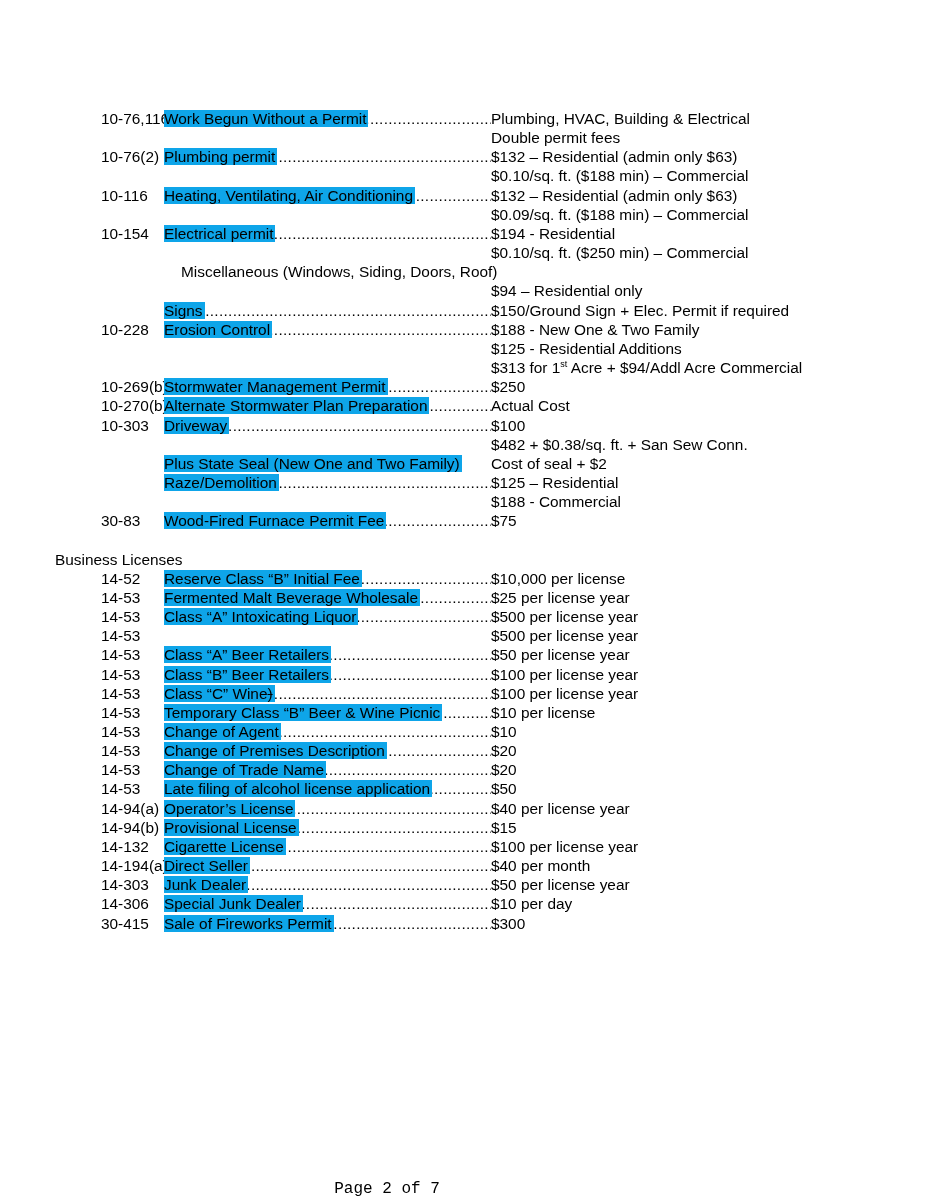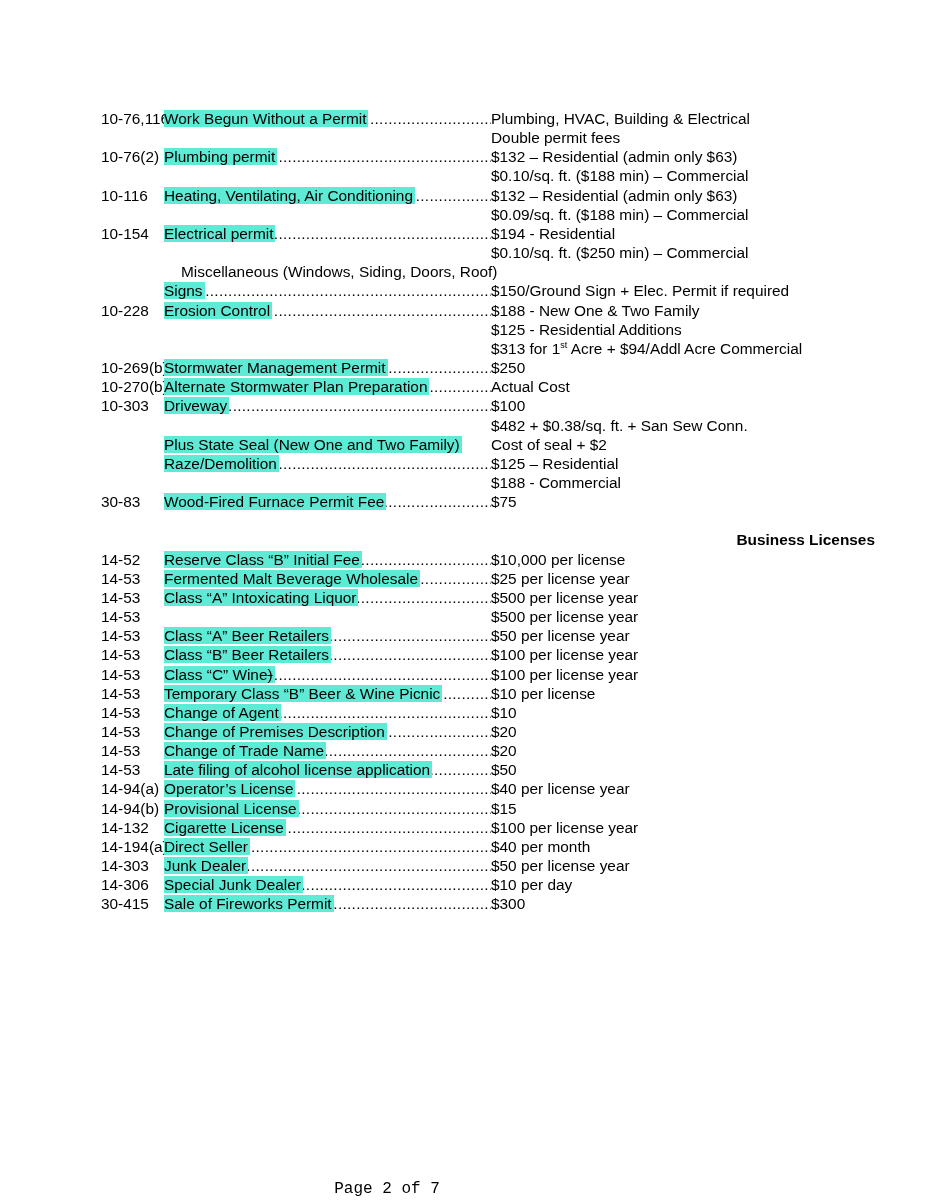"Work Begun Without a Permit" .desc .label { background: #5eead4 -> #0ea5e9 }
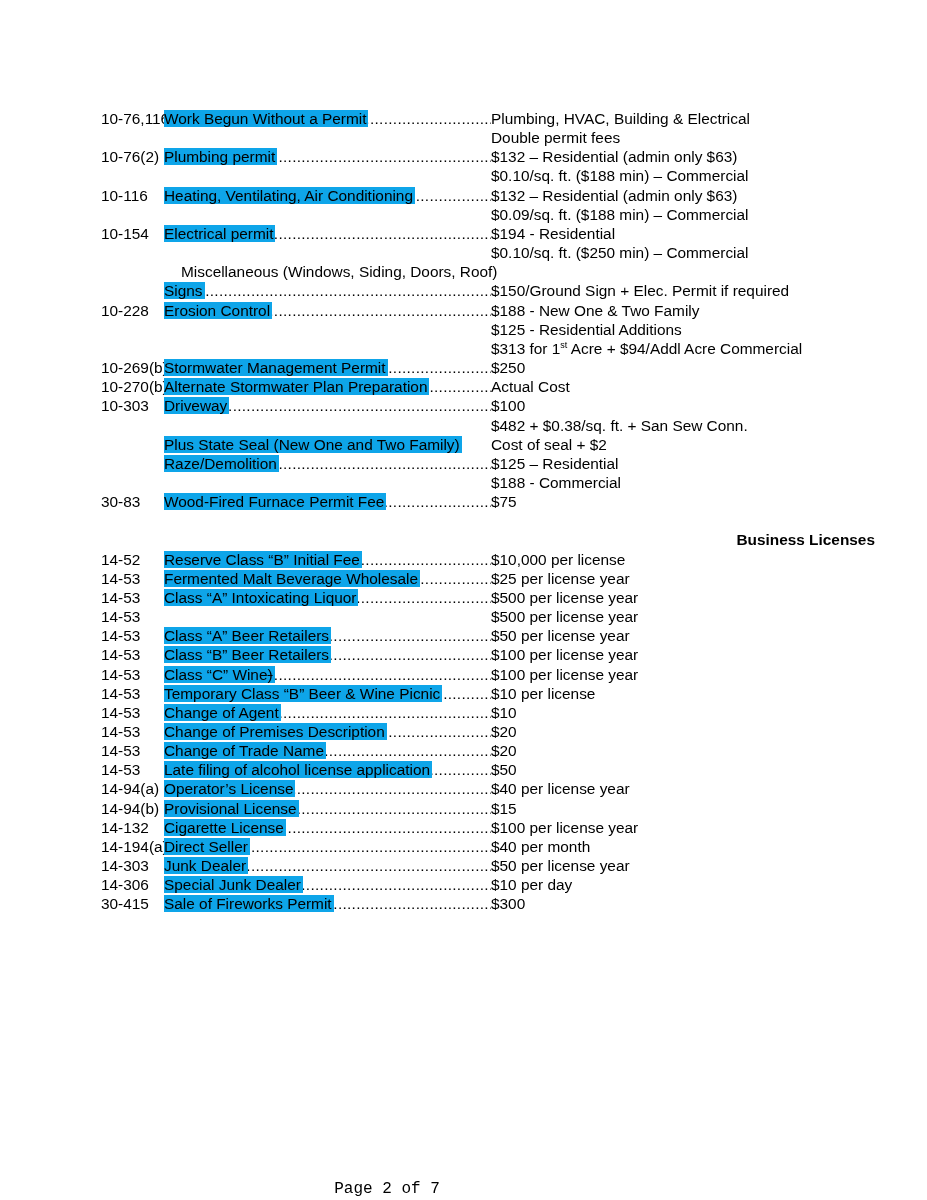"$94 – Residential only" div.row { html: none -> <div> <span>$94 – Residential only</span> </div> }
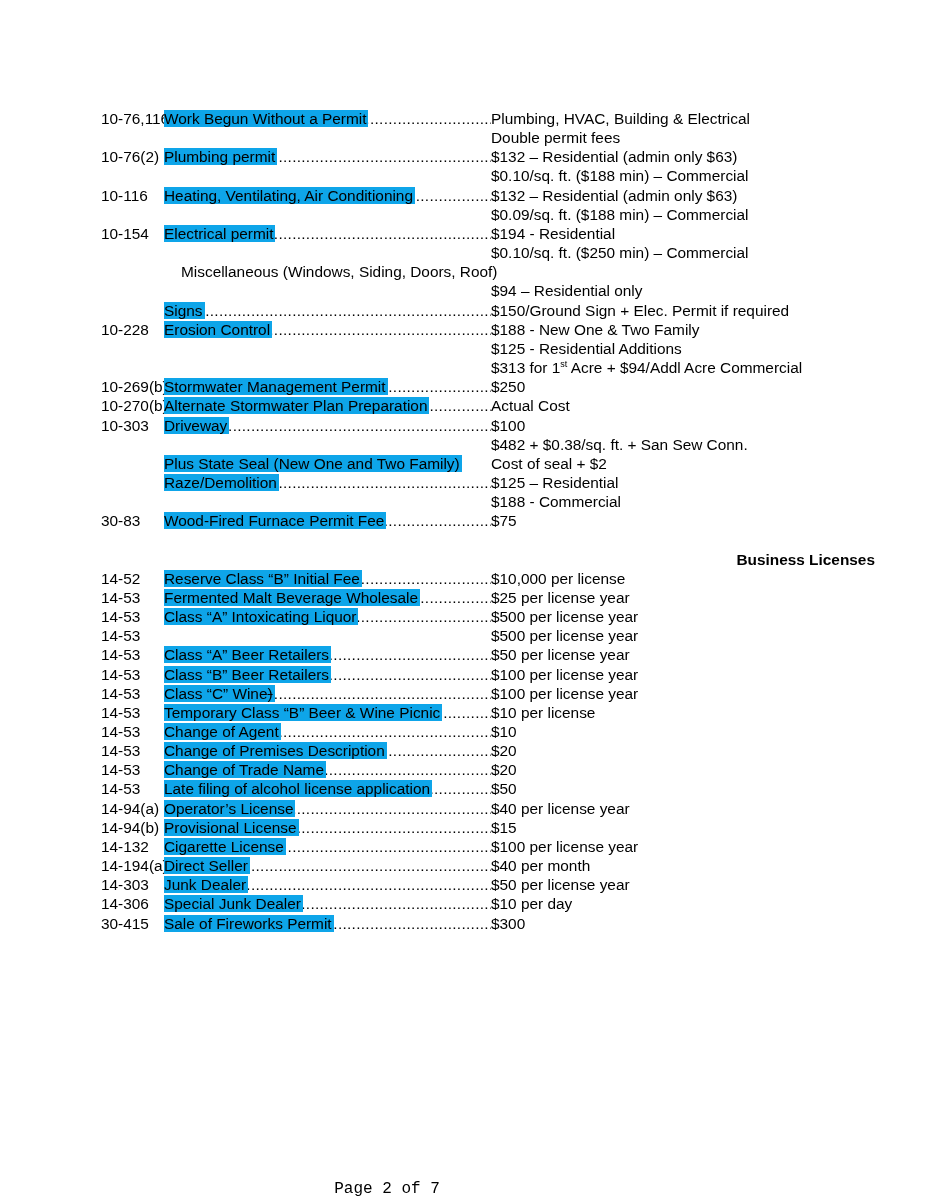"Business Licenses" .section-heading { font-weight: bold -> normal; text-align: right -> none }
